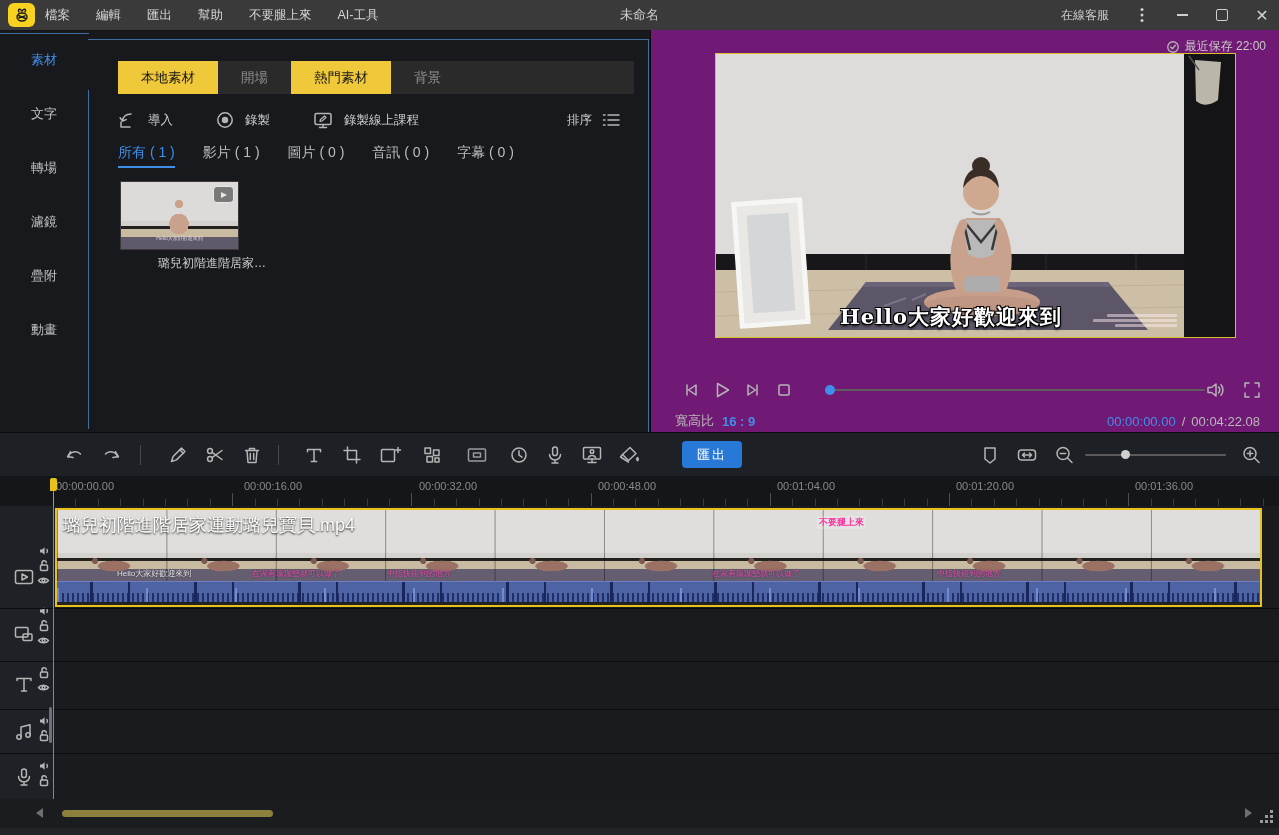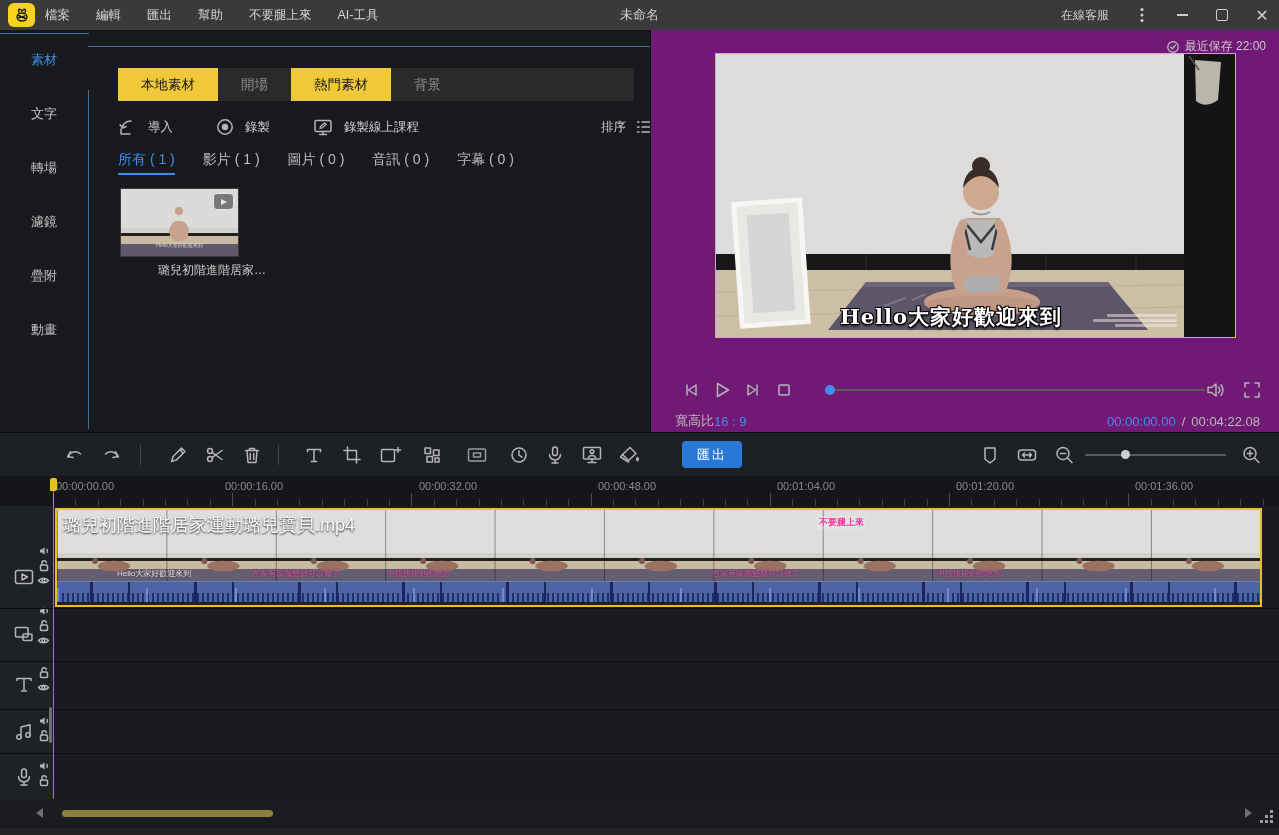"本地素材" #lib-box { padding-left: 34px -> none; top: 16px -> 9px }
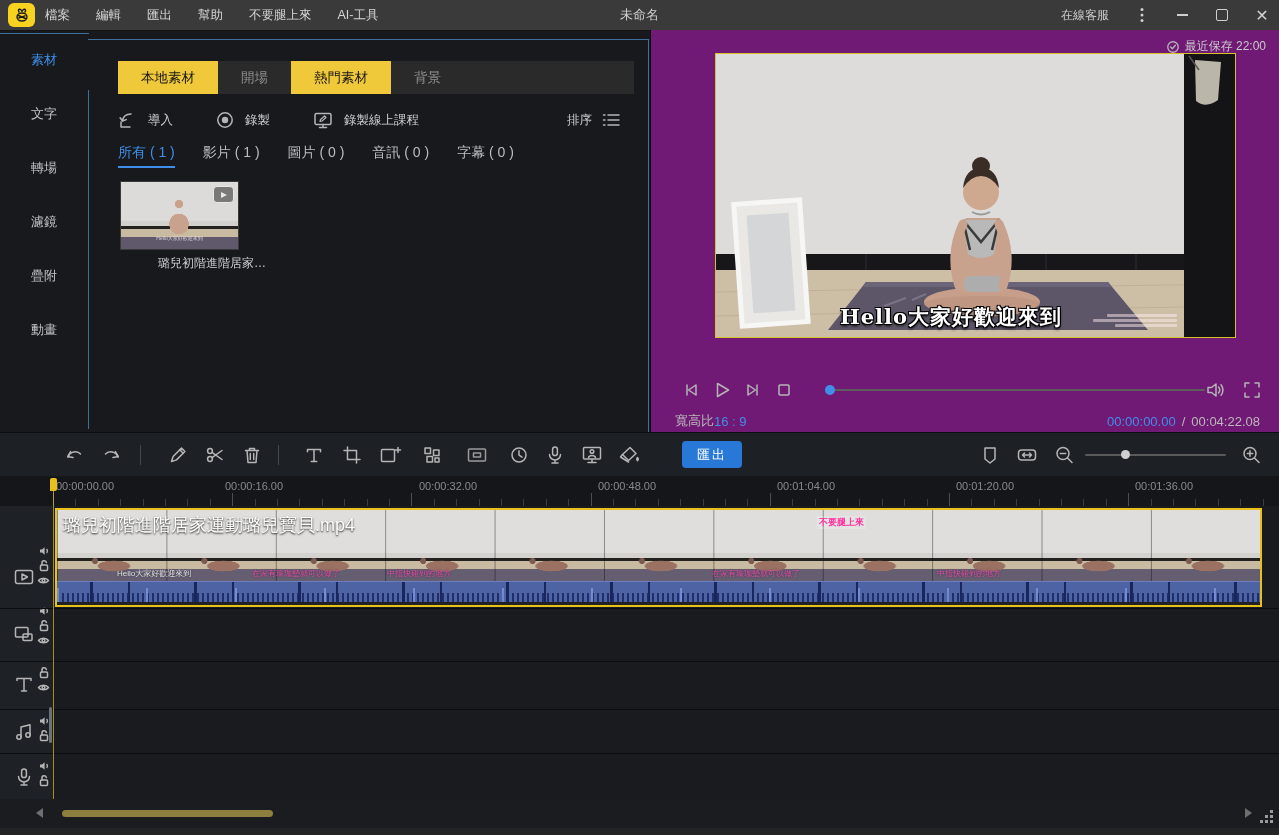"16 : 9" span.blue { font-weight: none -> bold; margin-left: none -> 8px }
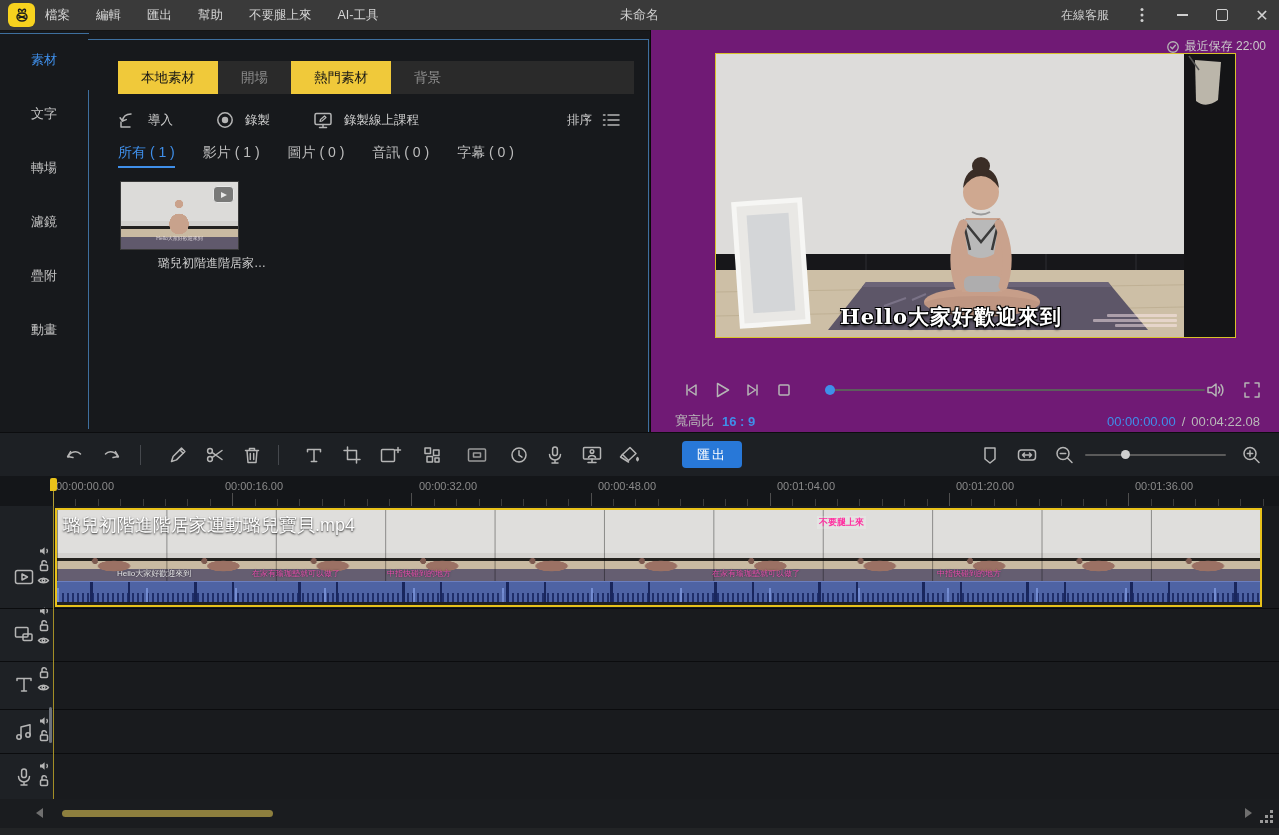"00:00:16.00" span.ruler-label { left: 254px -> 273px }
